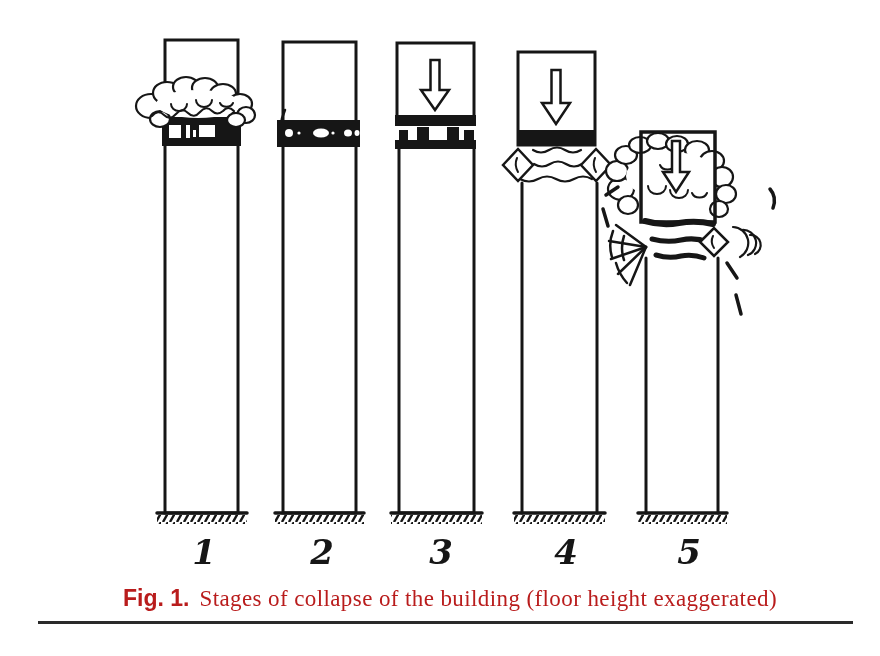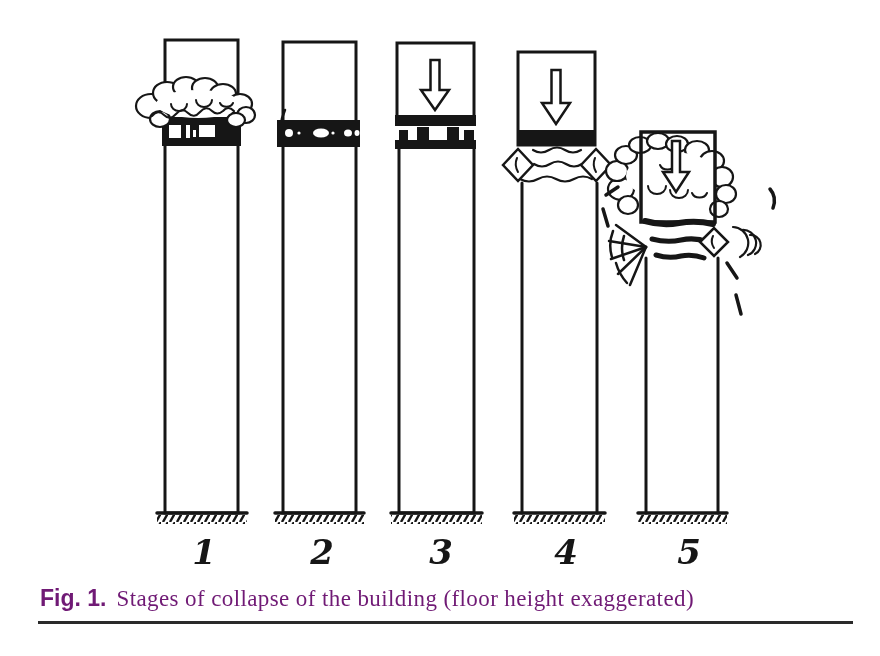"Fig. 1. Stages of collapse" .caption { color: #701a75 -> #b91c1c; text-align: none -> center }
